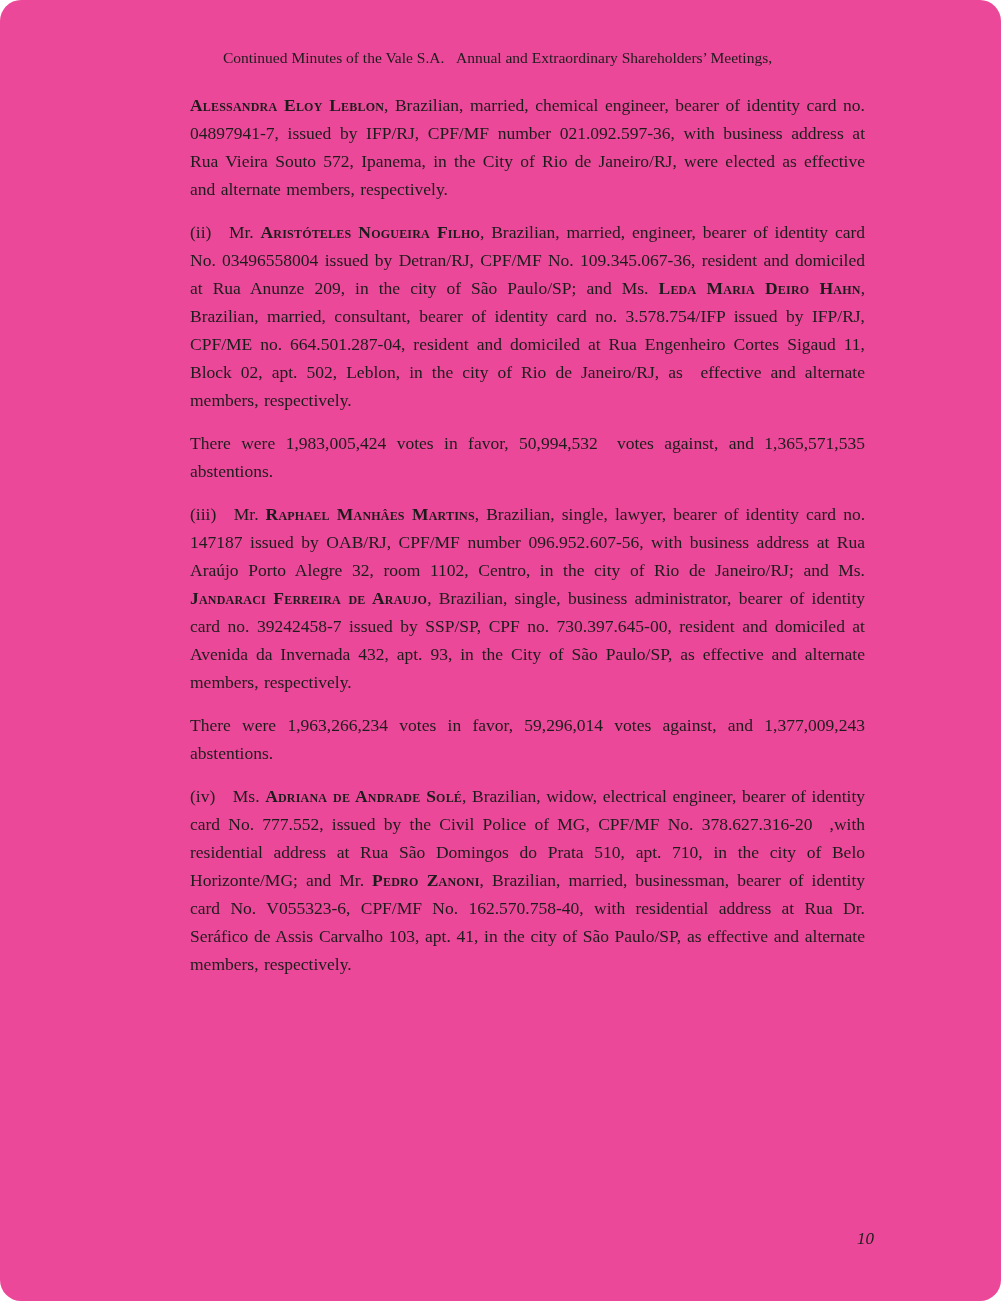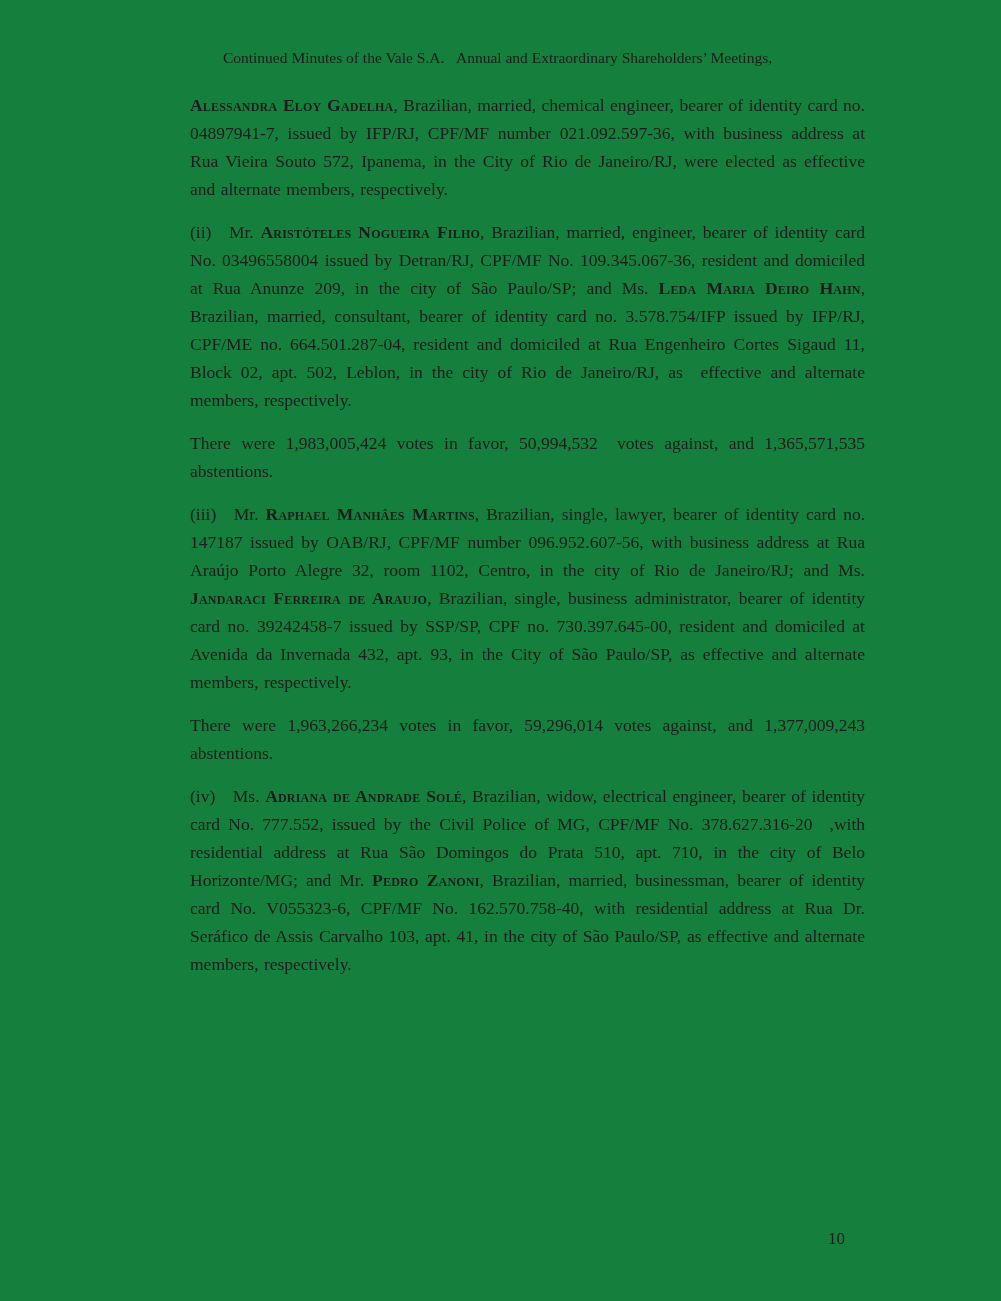"Continued Minutes of the Vale" .page { background: #15803d -> #ec4899; border-radius: none -> 21px }
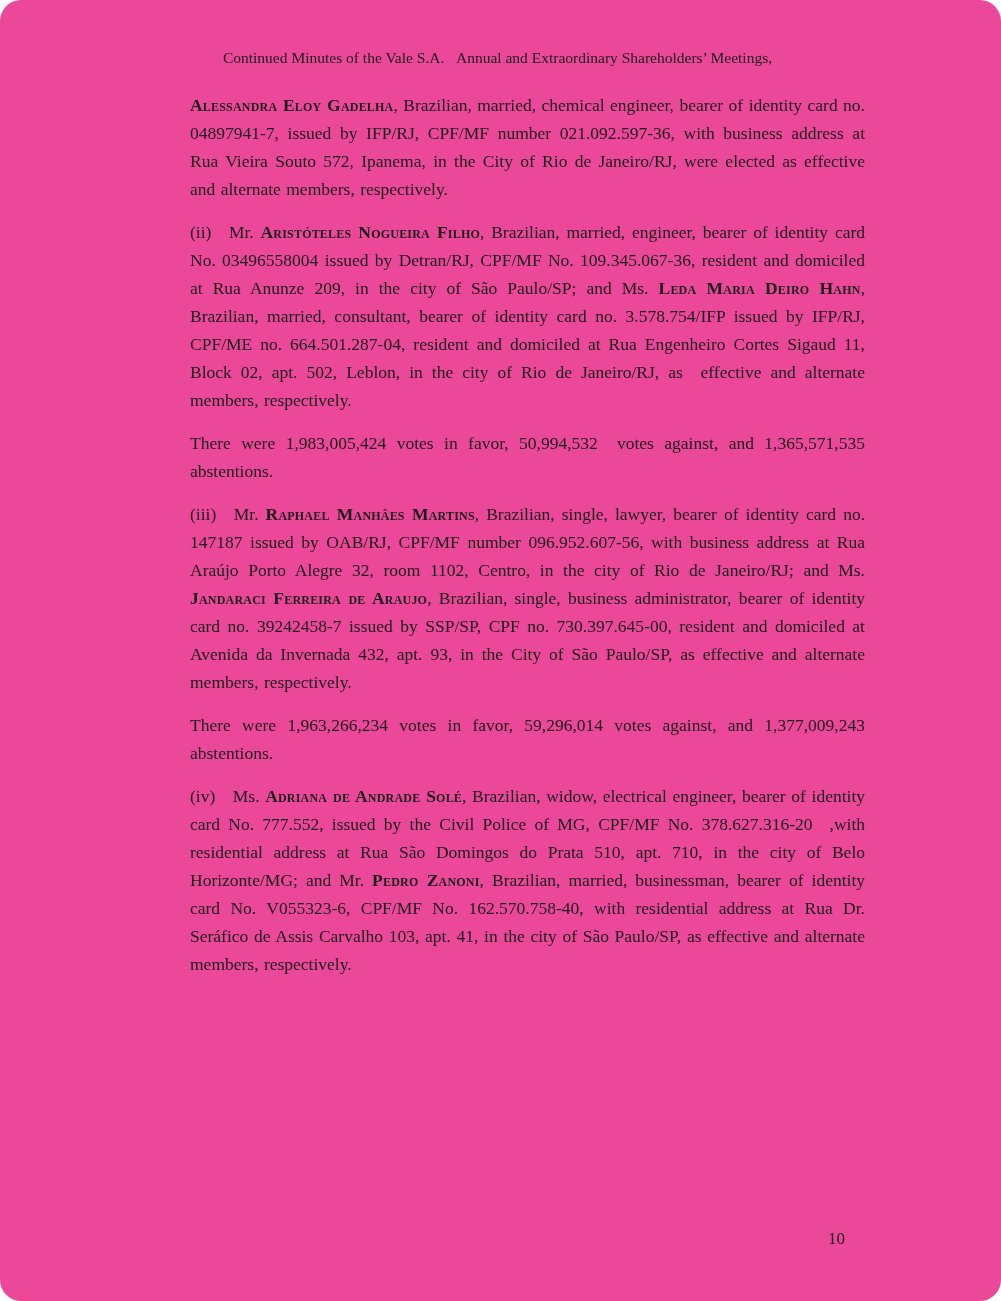"Alessandra Eloy Gadelha" span.name-sc { text: Gadelha -> Leblon }
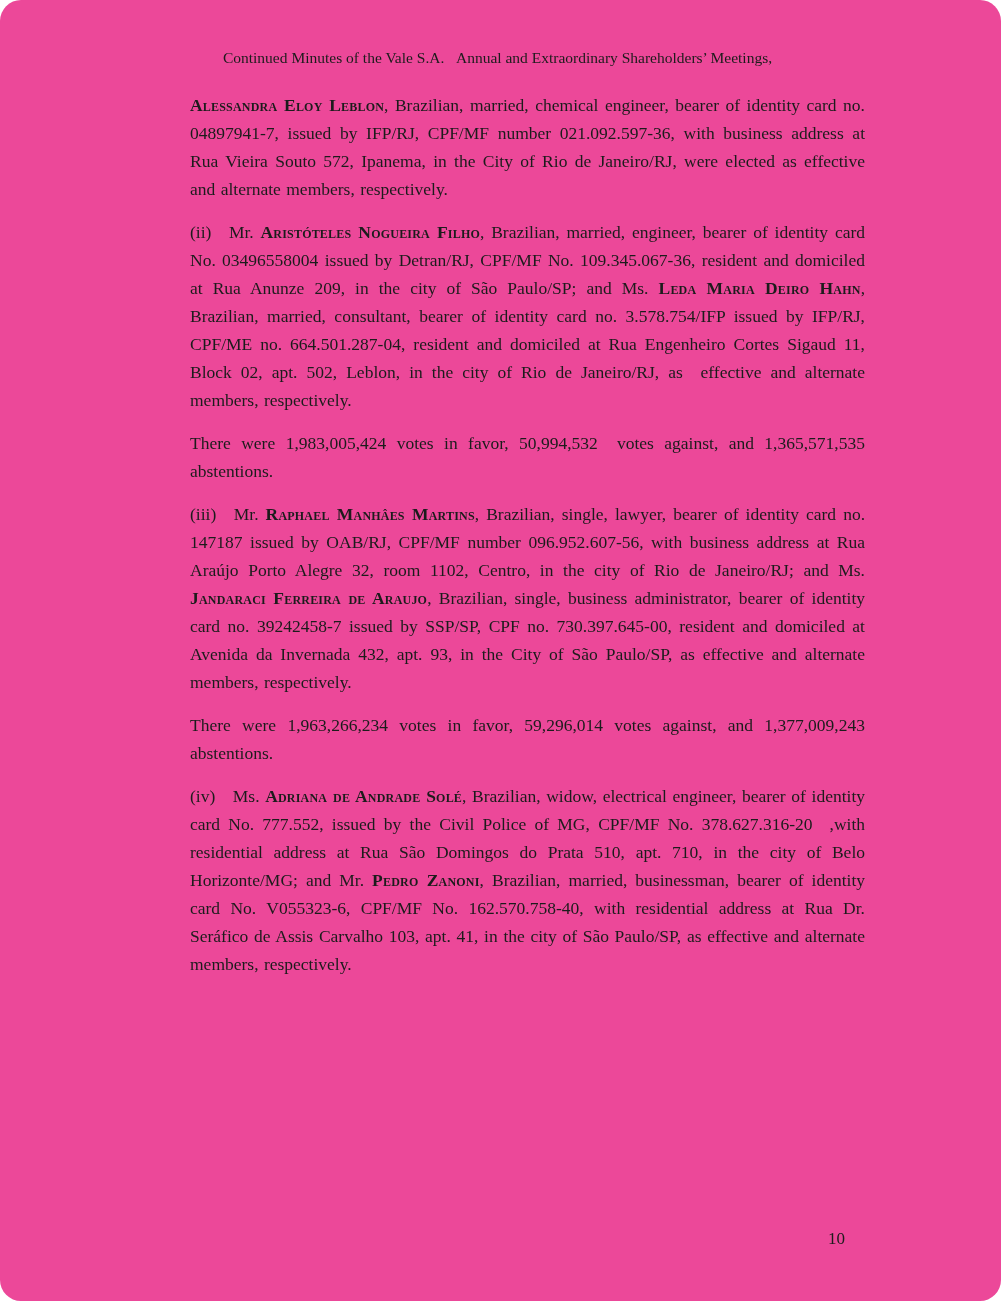"10" .page-number { font-style: none -> italic; right: 156px -> 127px }
